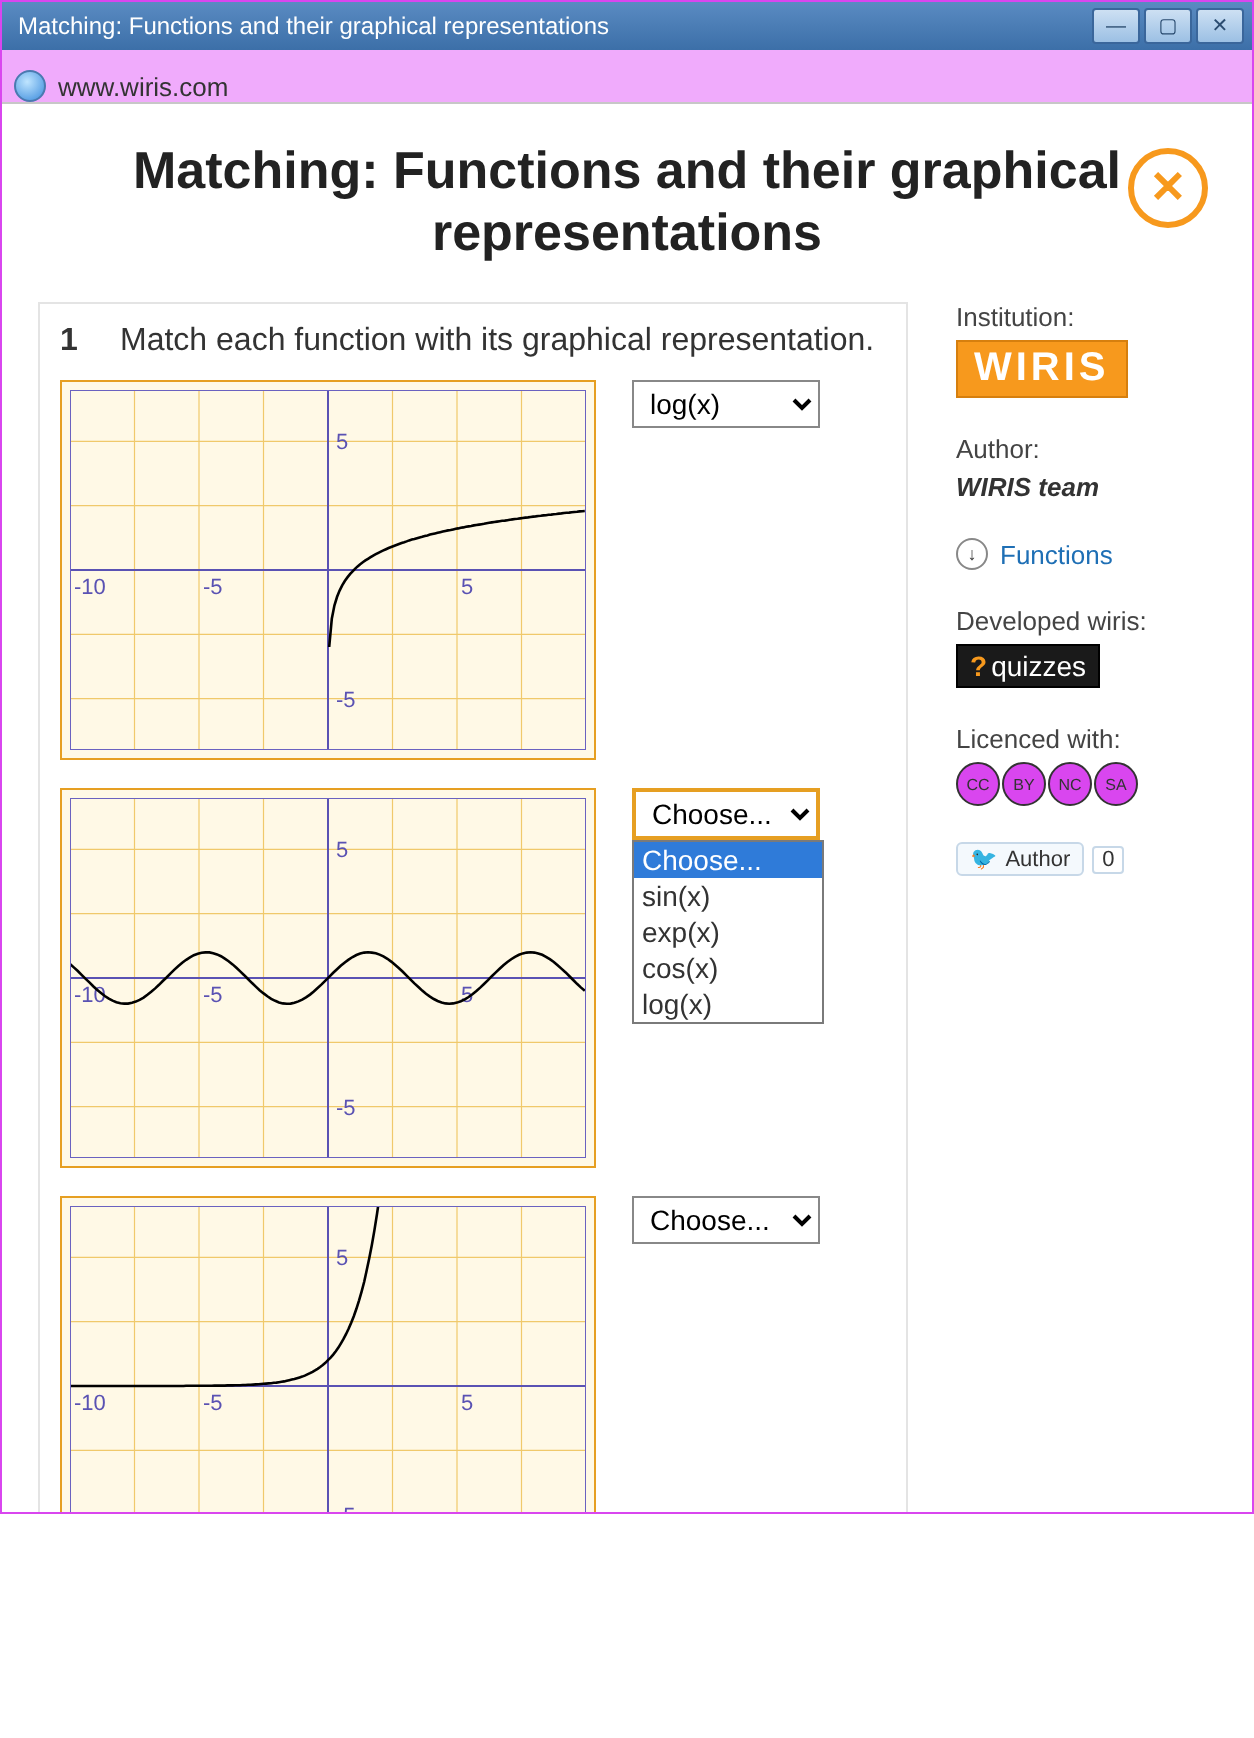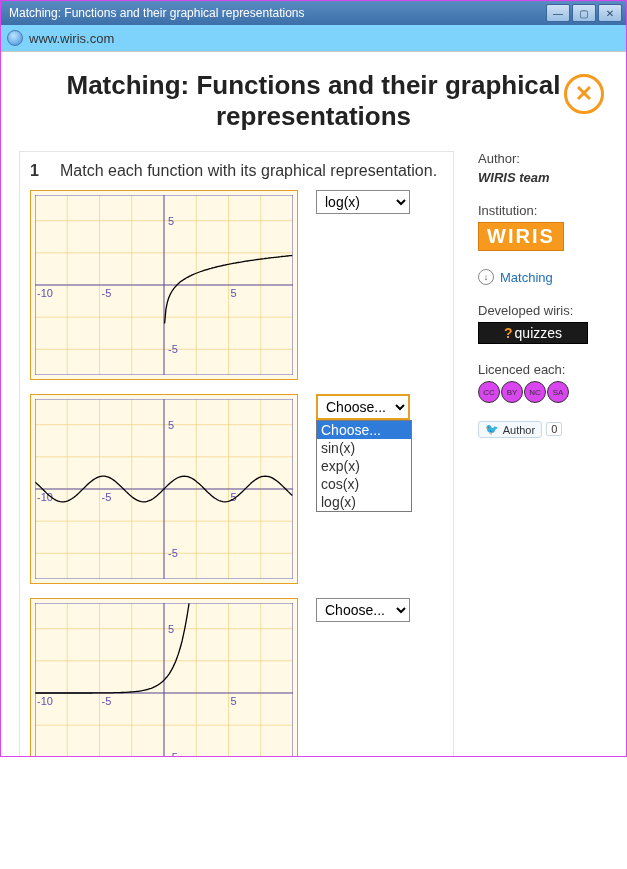"www.wiris.com" .addrbar { align-items: center -> flex-end; background: #7dd3fc -> #f0abfc }
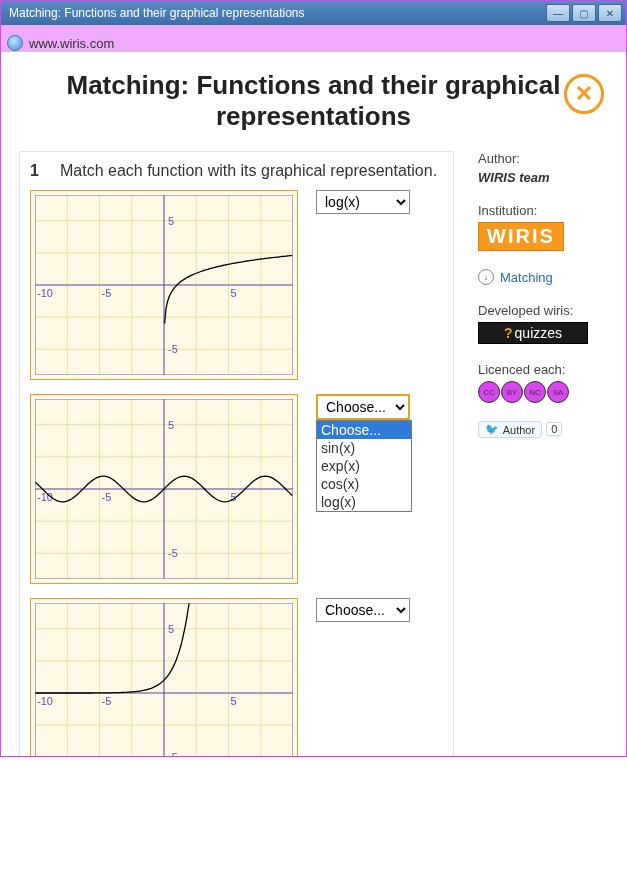"Author:" div.block { order: before "Institution:" -> after "Institution:" }
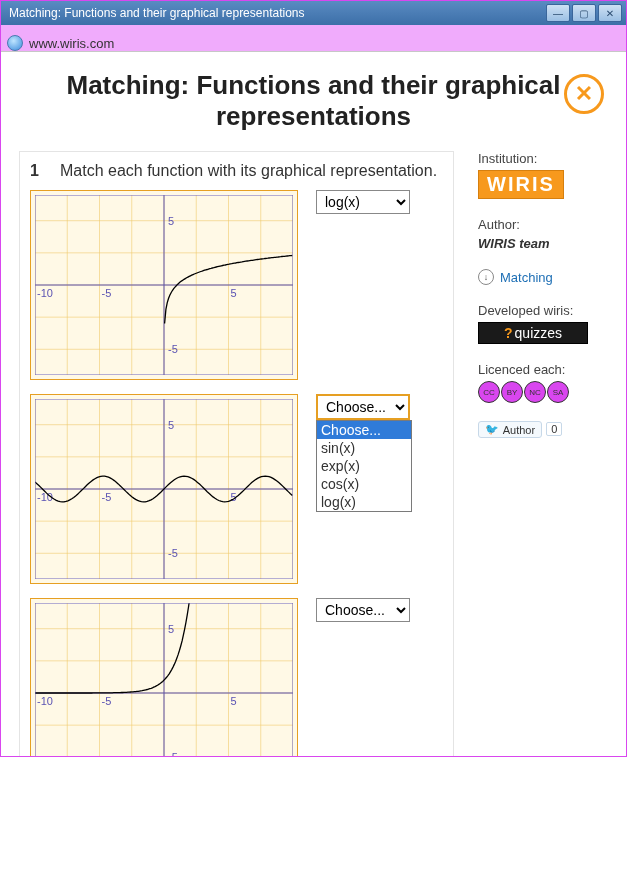"Matching" a.dl { text: Matching -> Functions }
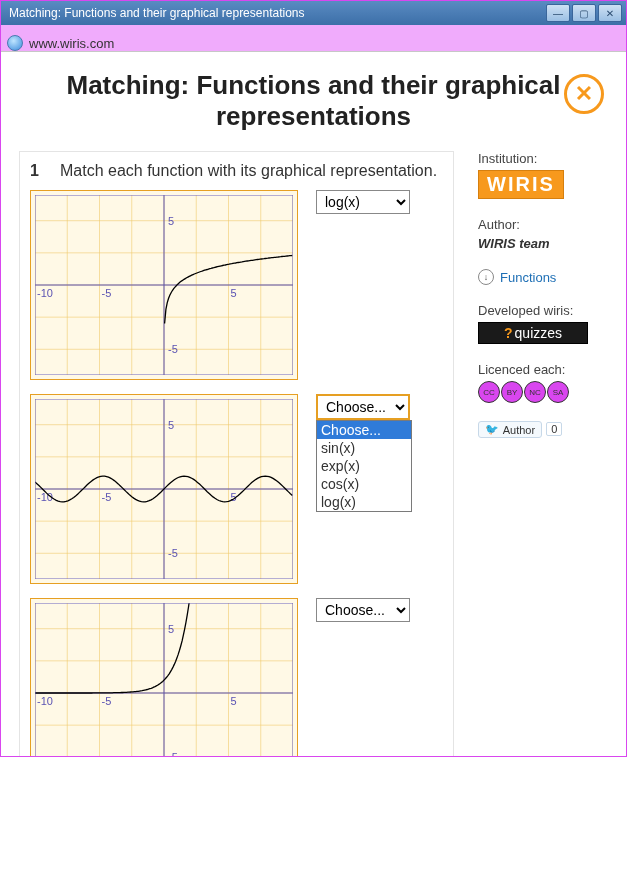"? quizzes" .quizzes { padding: 2px 25px -> 2px 6px }
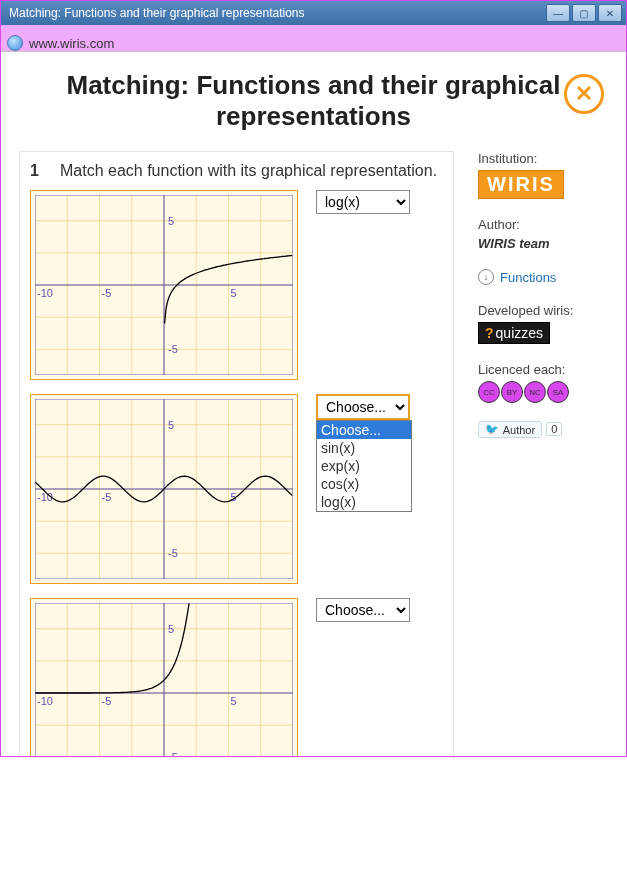"Licenced each:" h4 { text: each -> with }
